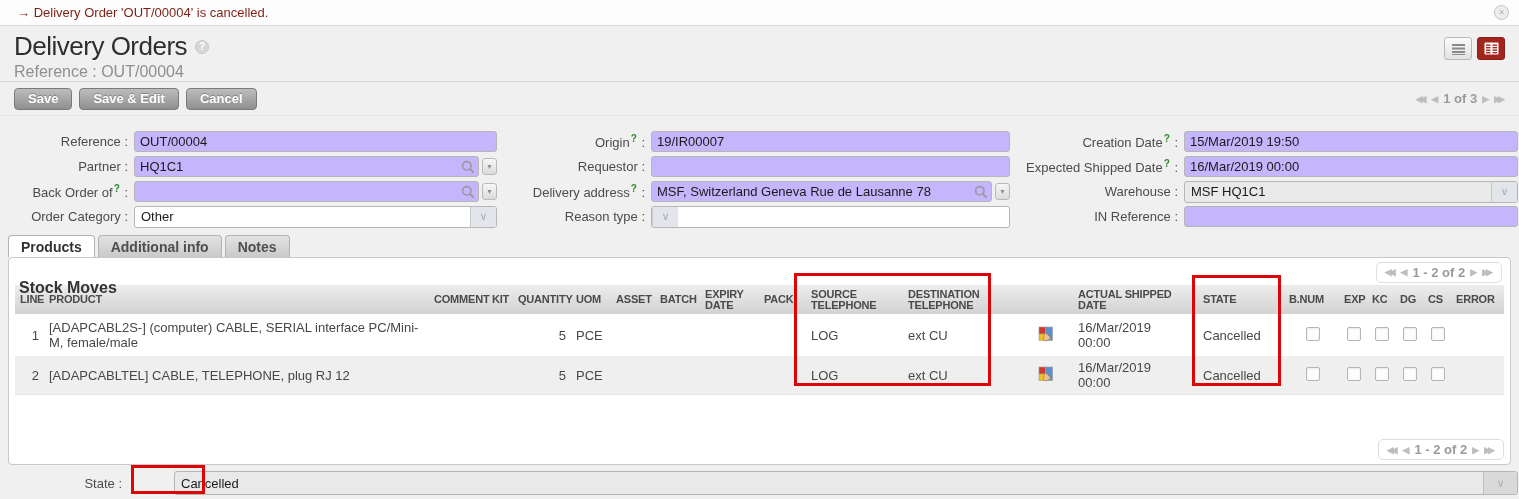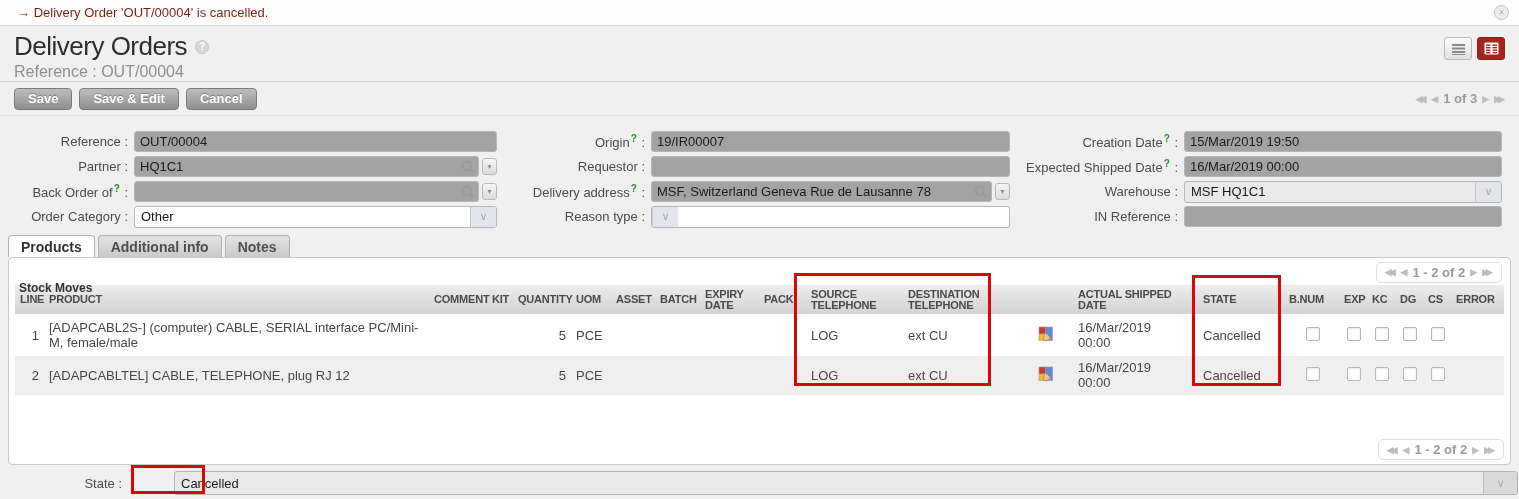"OUT/00004" .tinput { background: #a3a3a3 -> #c4b5fd }
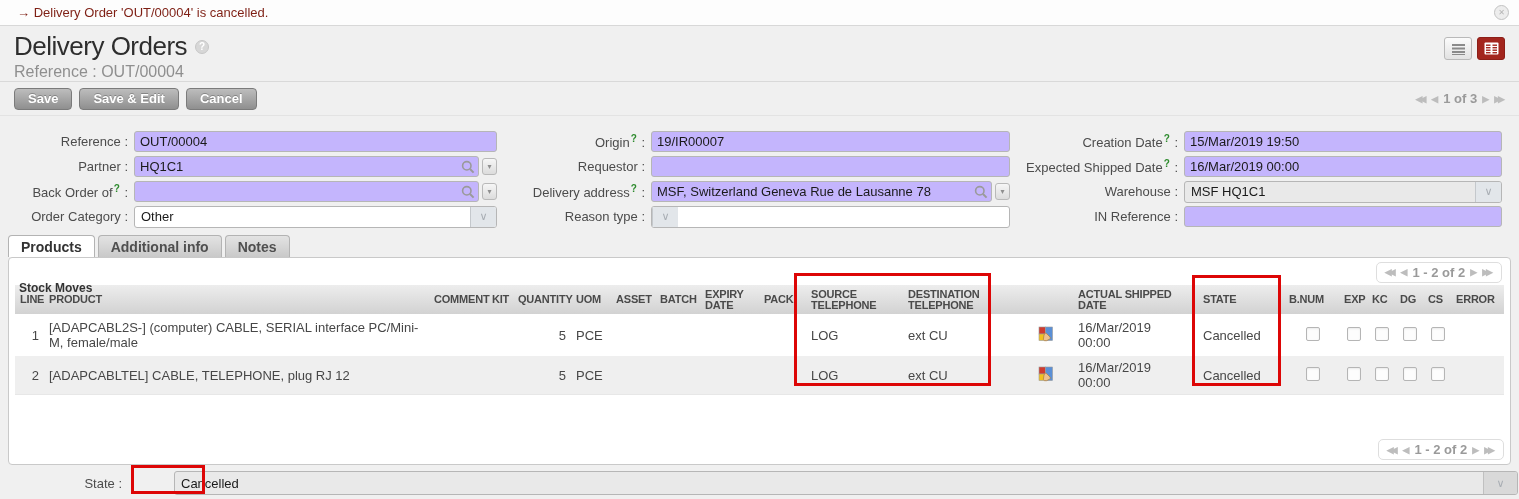"15/Mar/2019 19:50" .fcol3 .field { margin-right: 17px -> 1px }
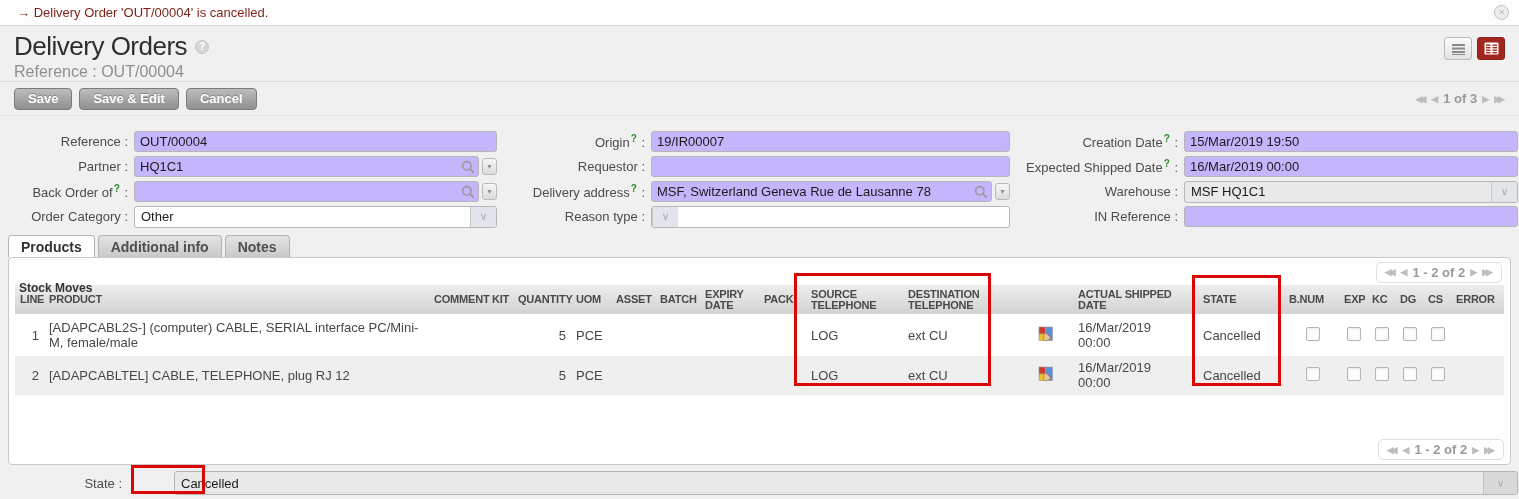"Stock Moves" .panel-title { font-size: 12px -> 16px }
